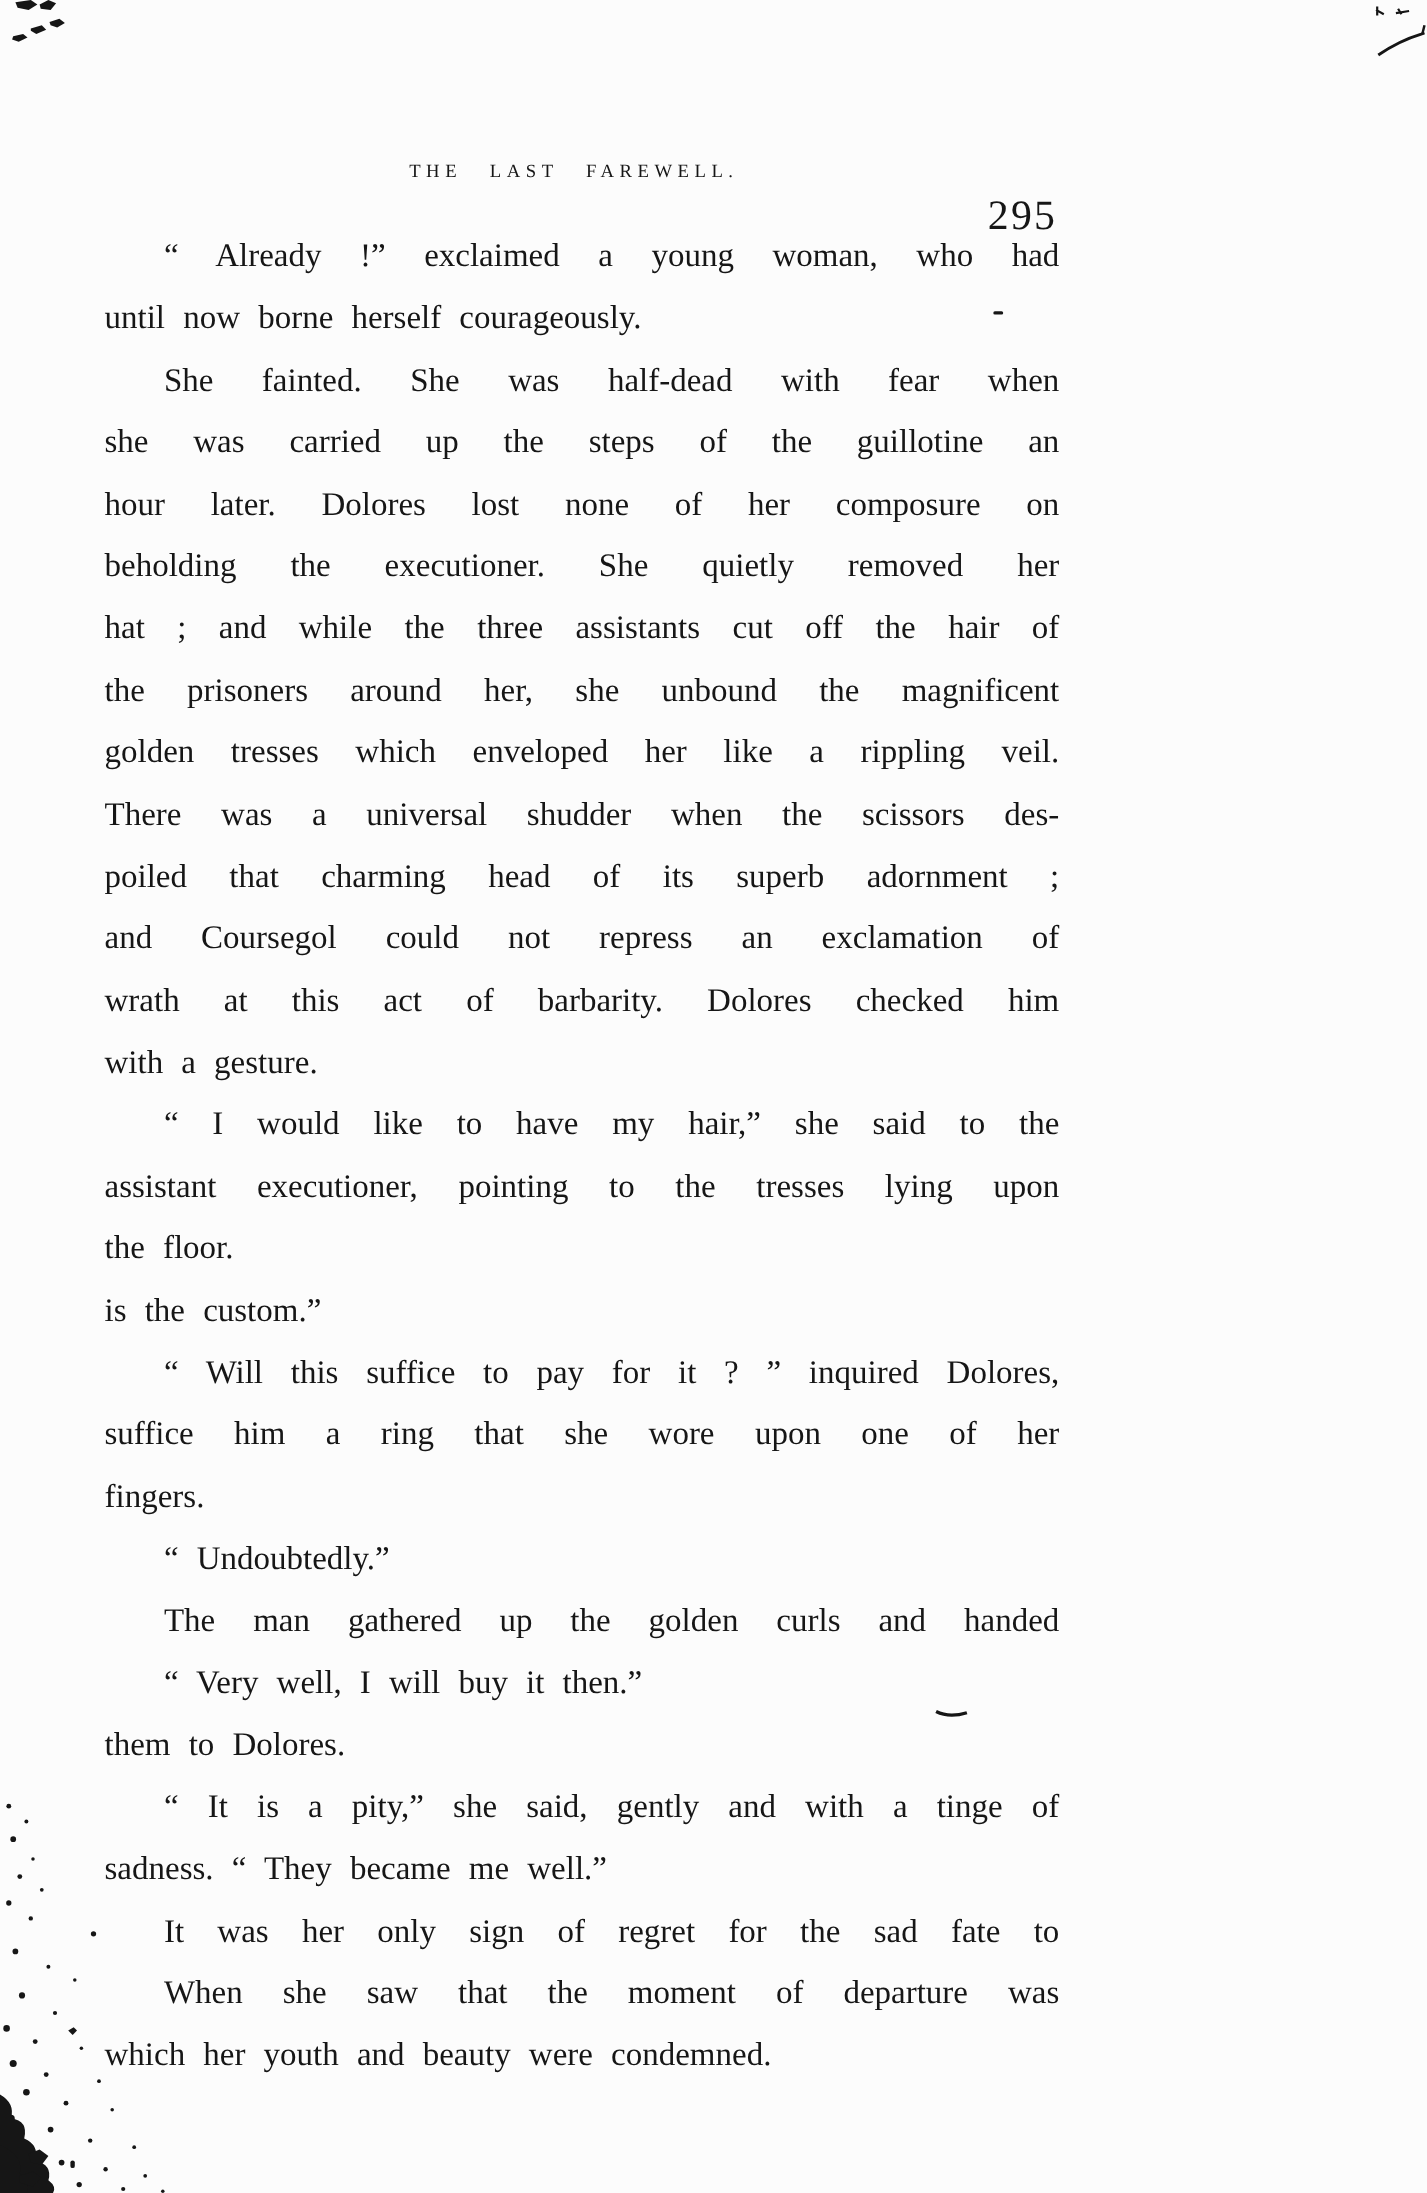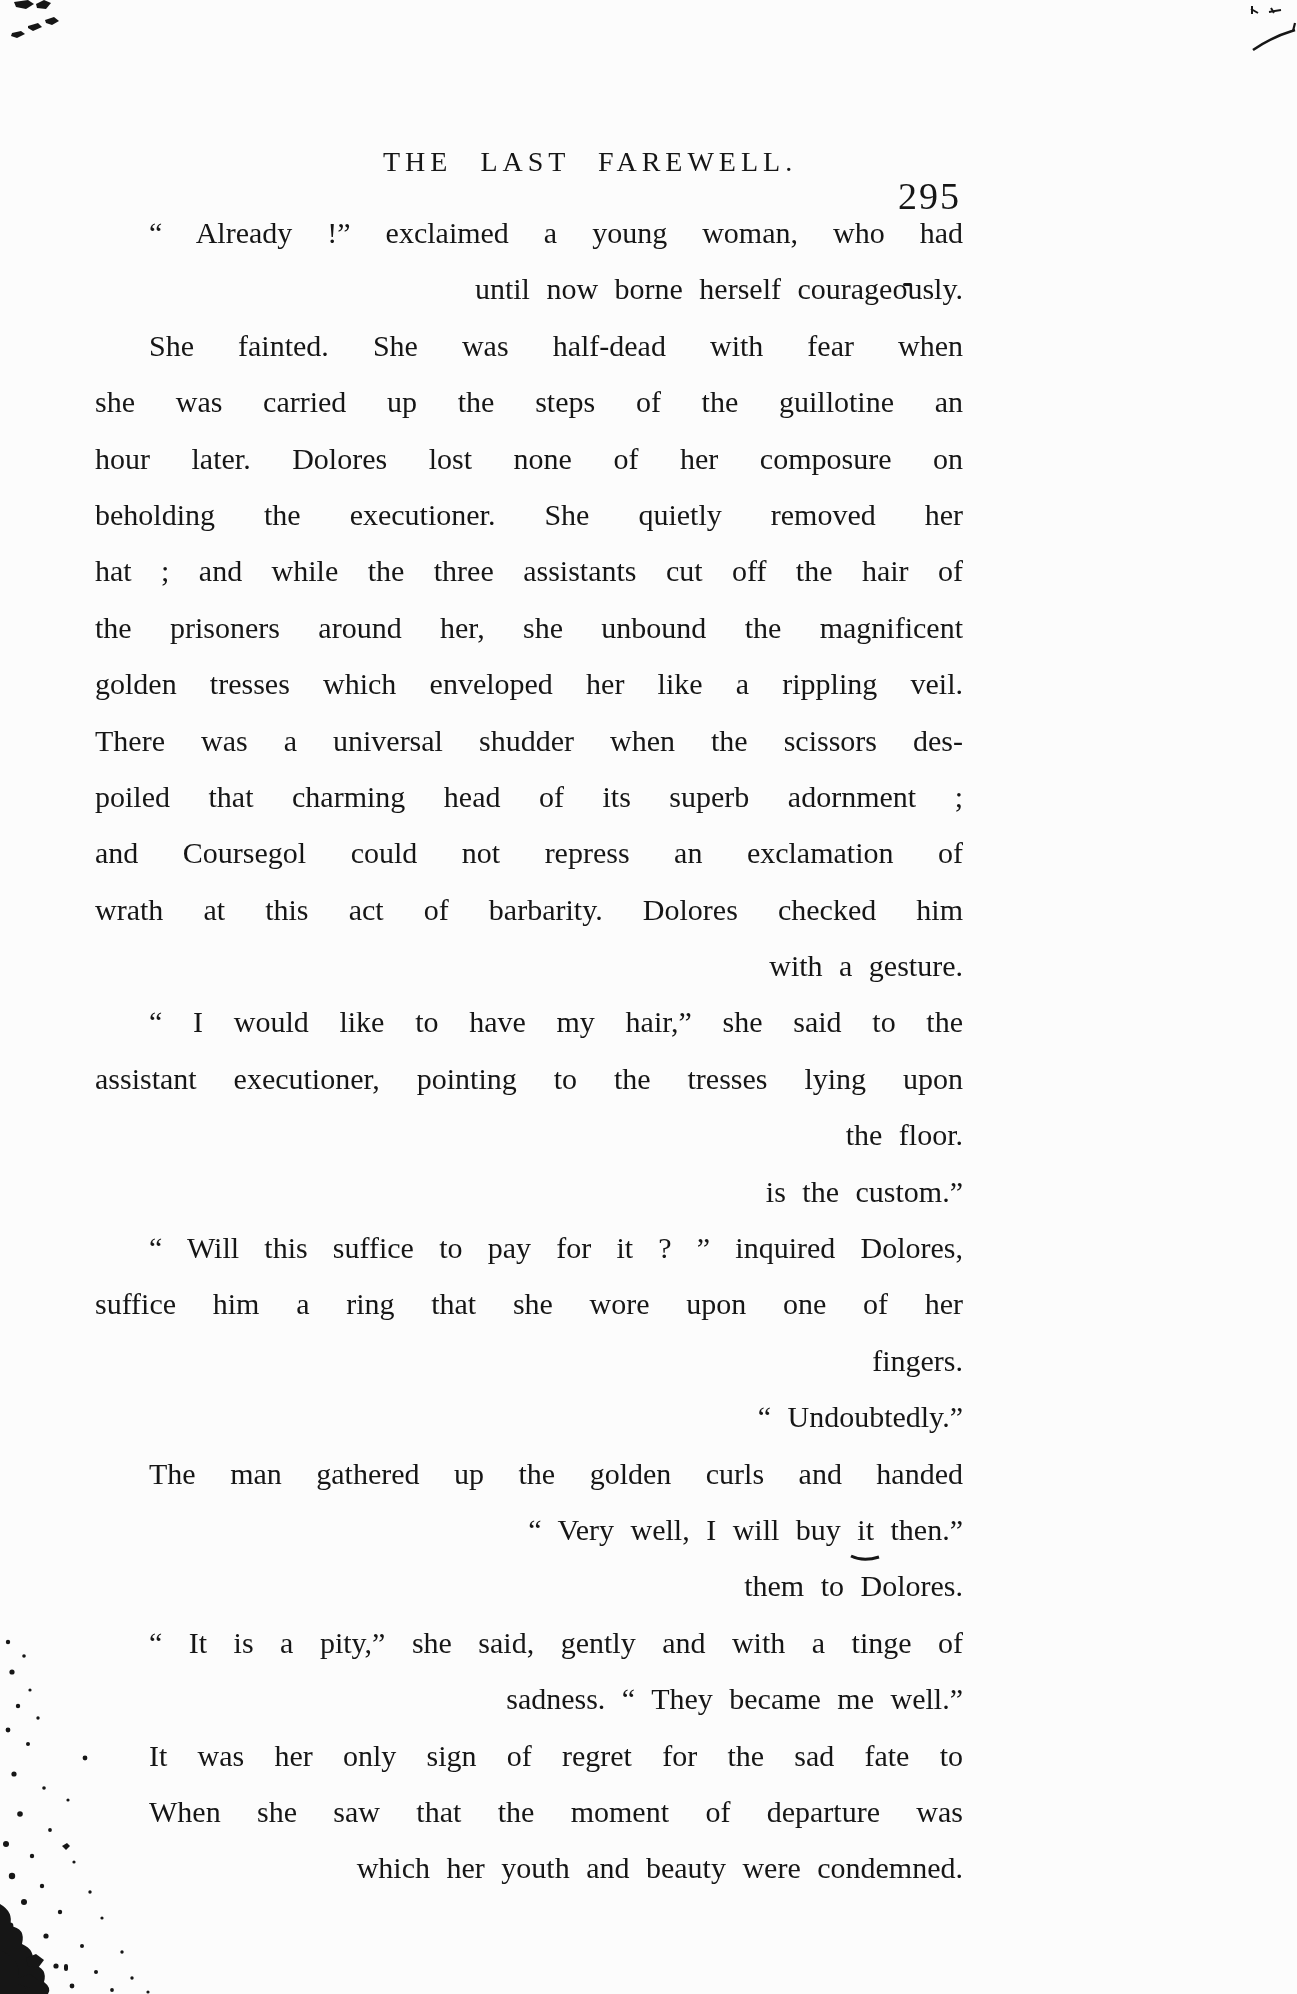"THE LAST FAREWELL." .running-title { font-size: 28px -> 17px; left: 288px -> 277px }
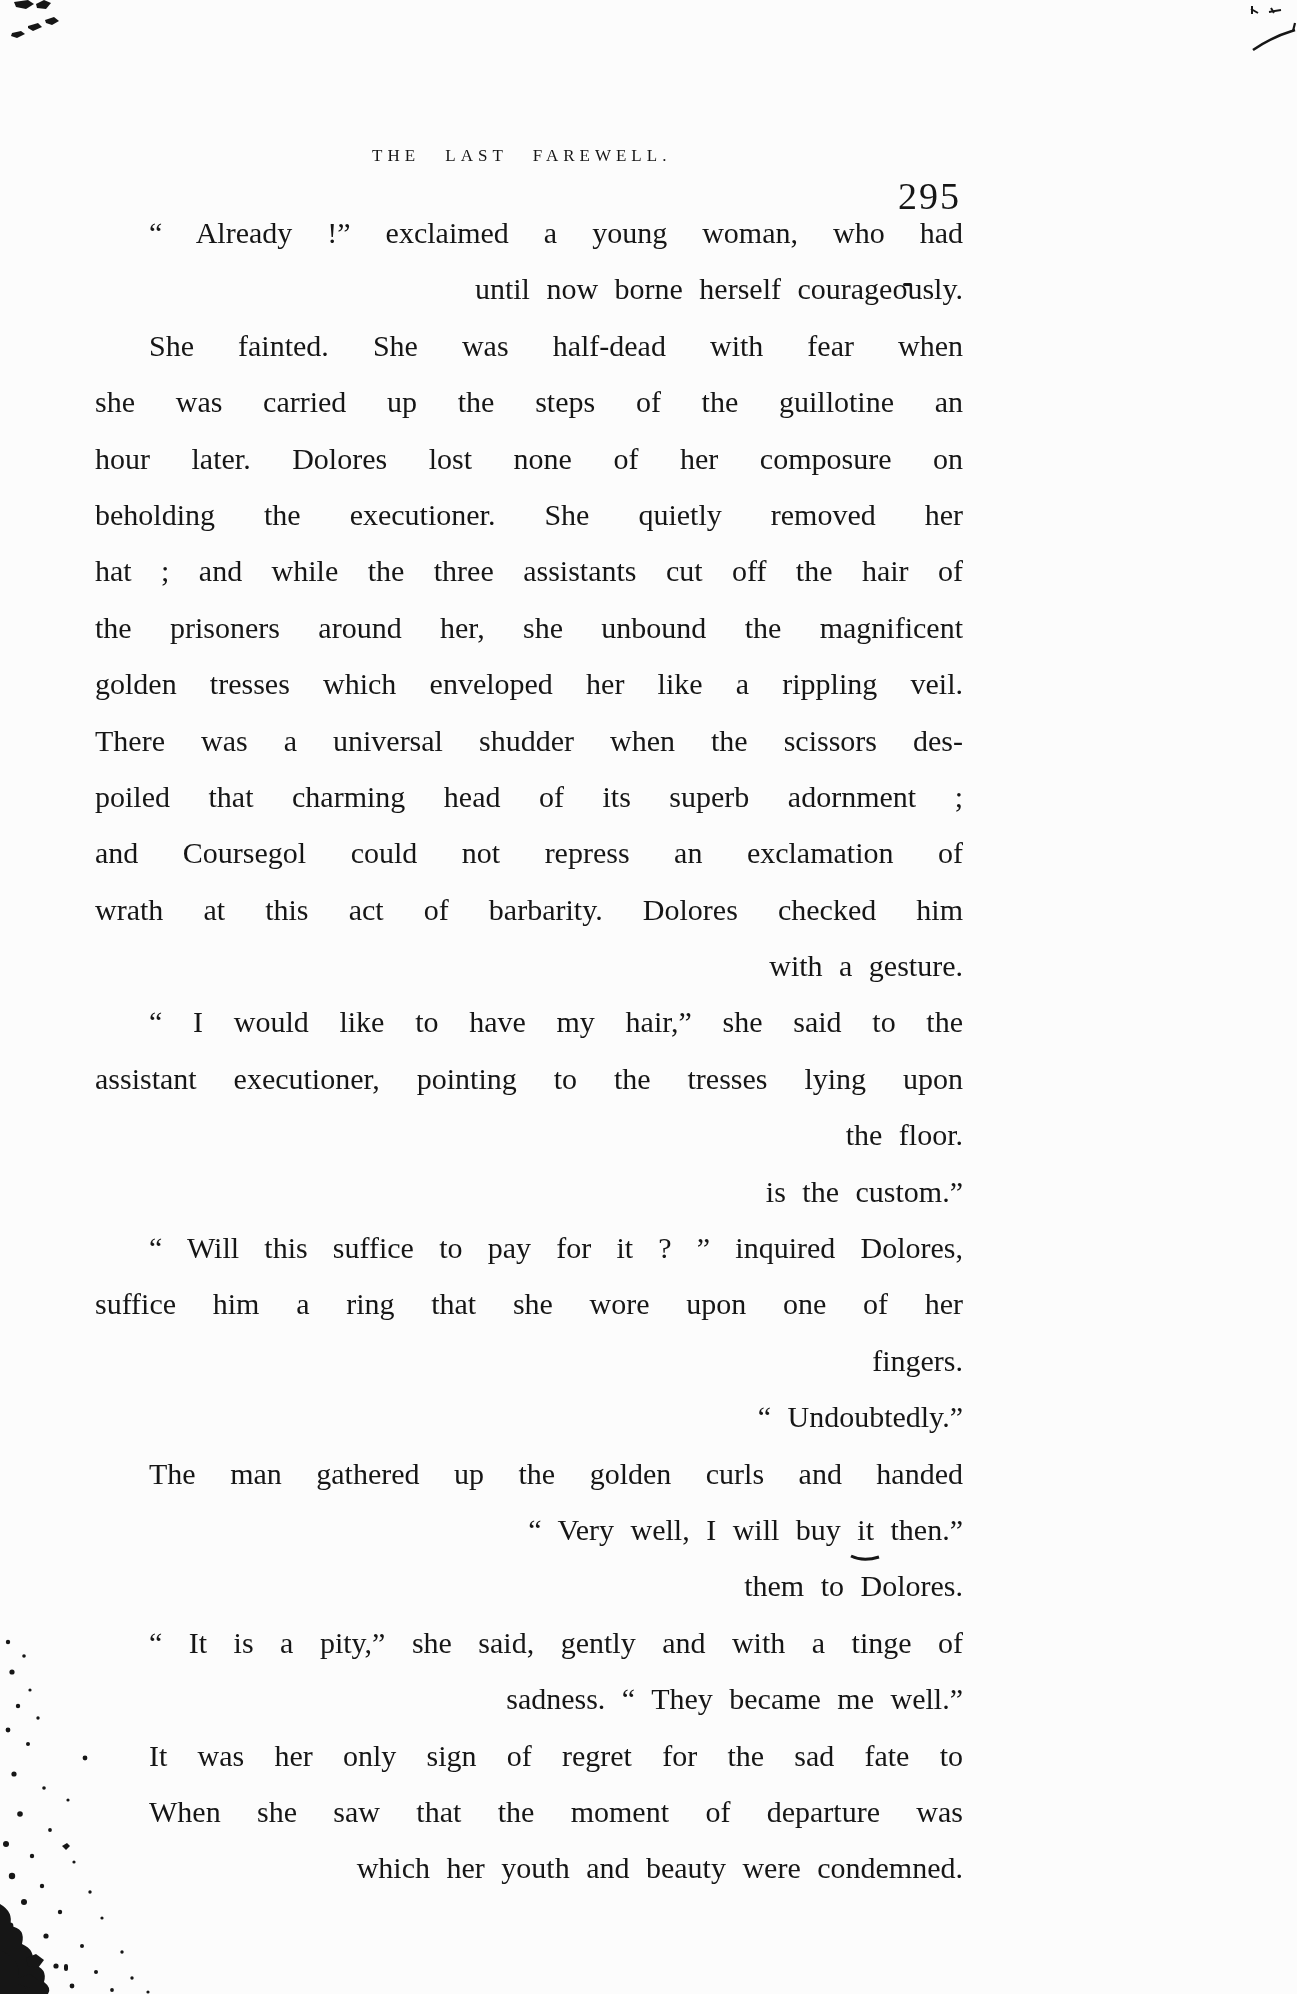"until now borne herself courageously." .line { text-align: right -> left }
